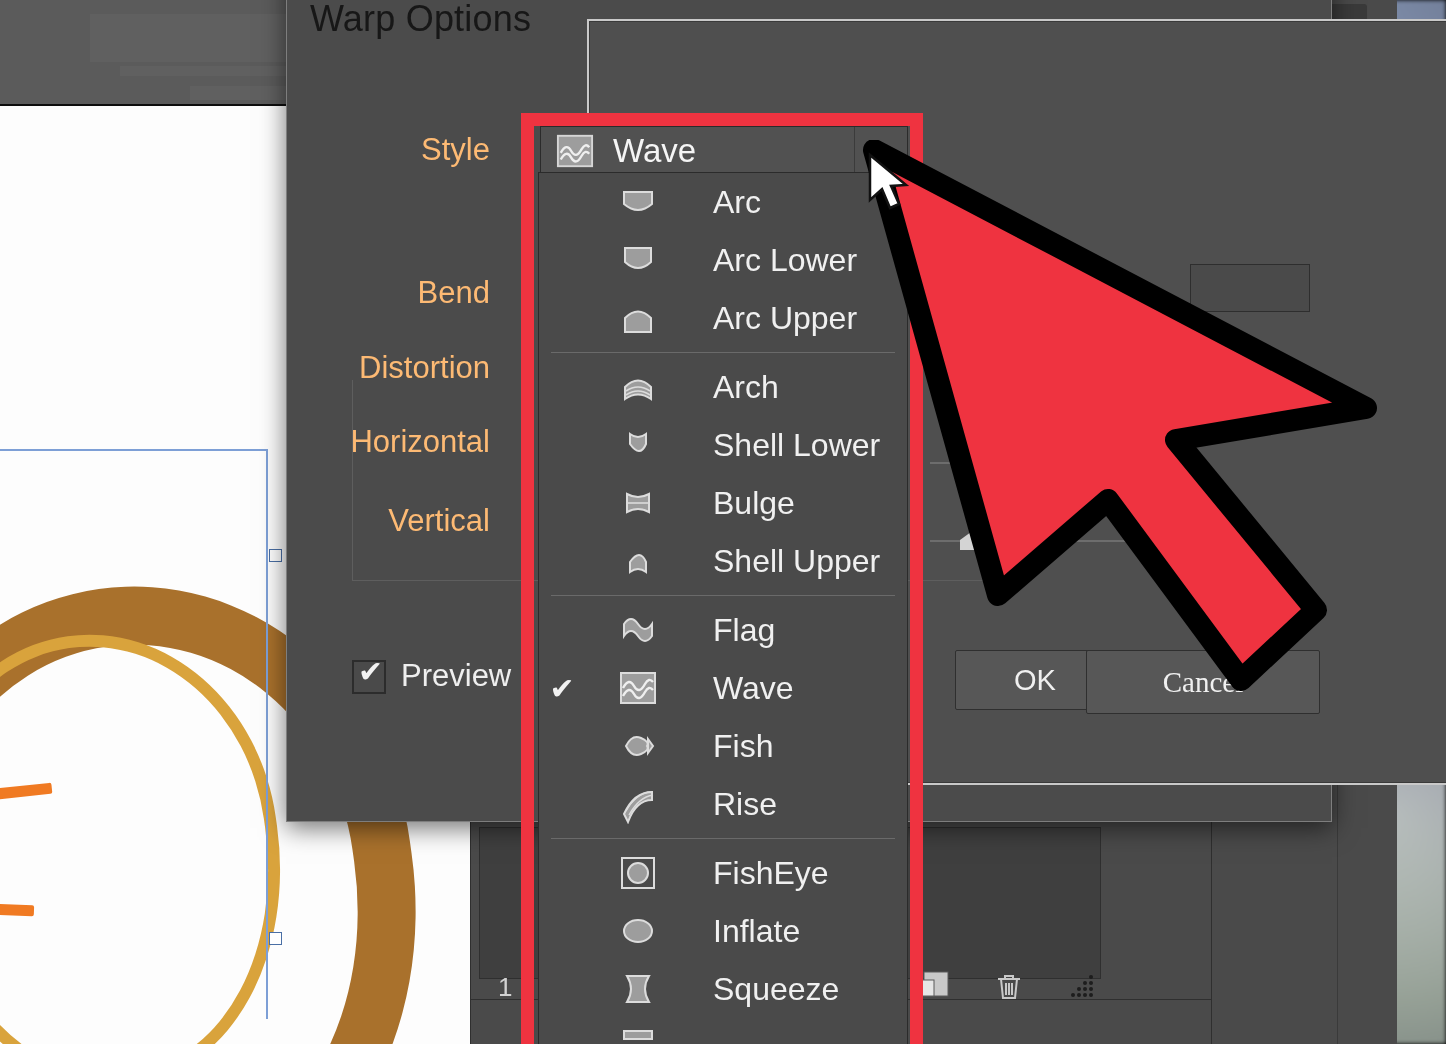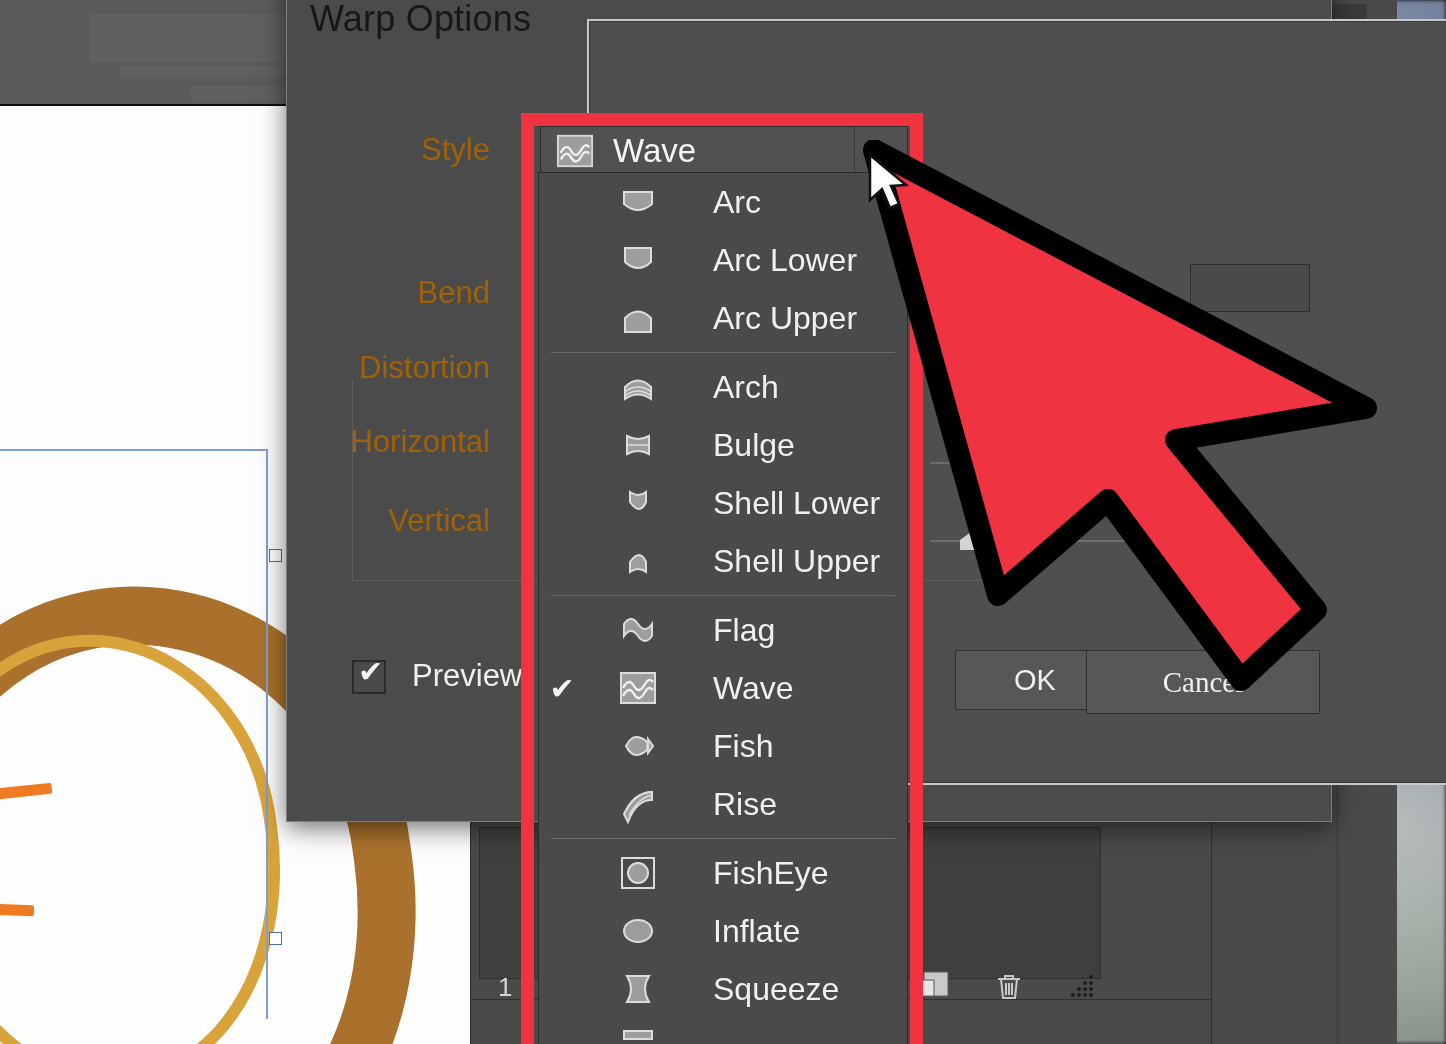"Style" .dlg-label { color: #a16207 -> #fdba74 }
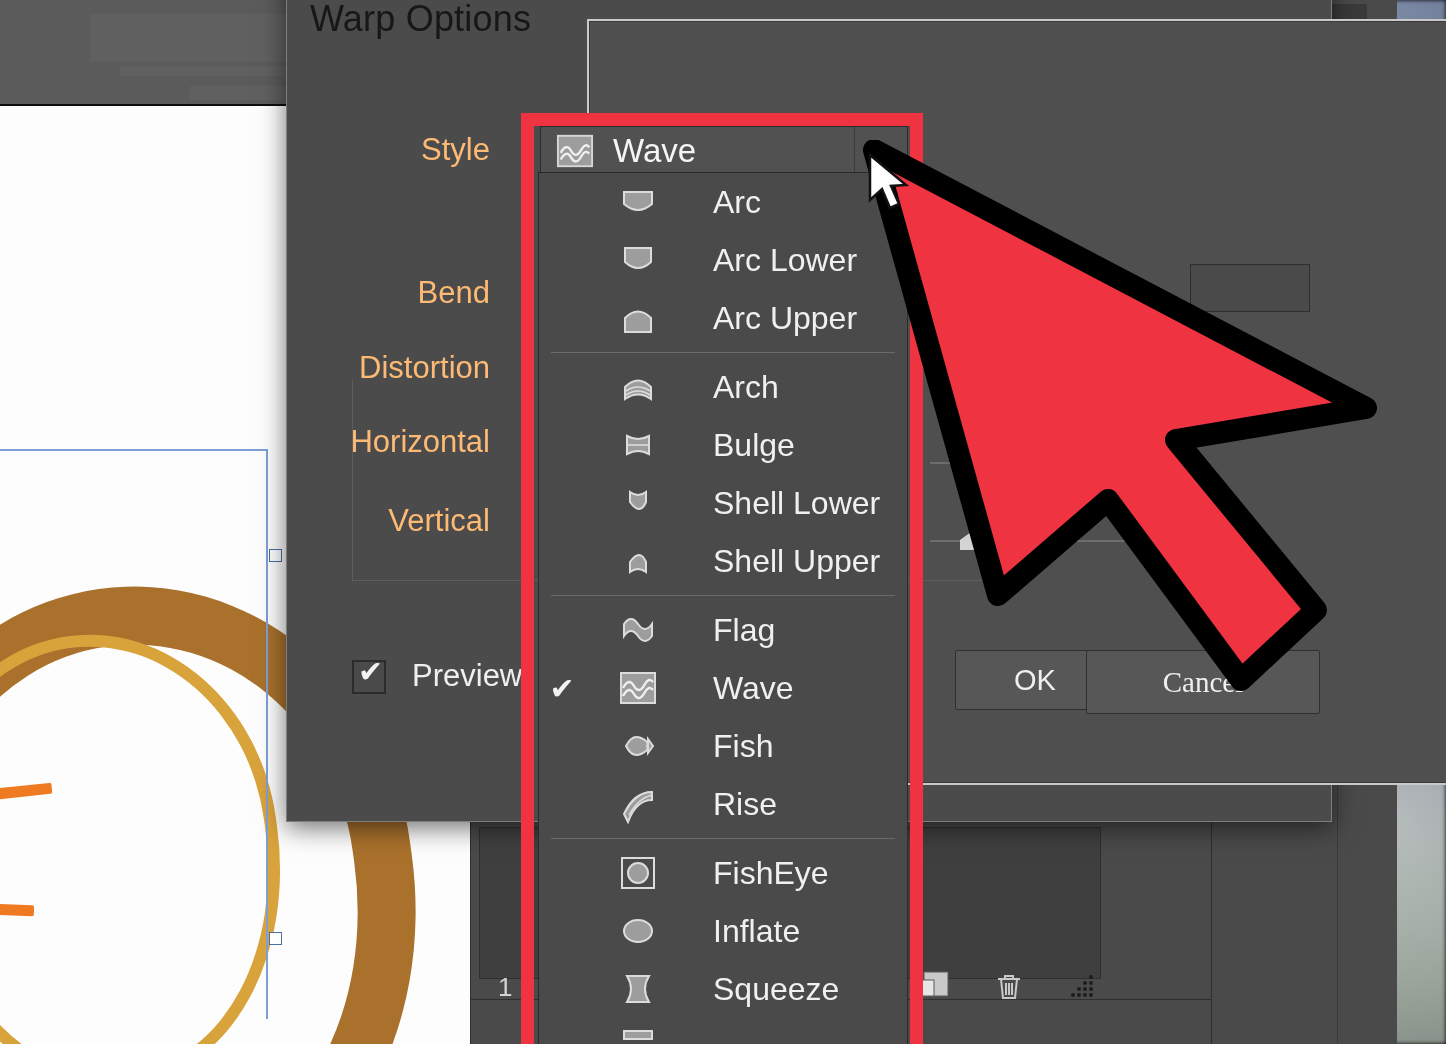"Bulge" div.menu-item { order: before "Shell Lower" -> after "Shell Lower" }
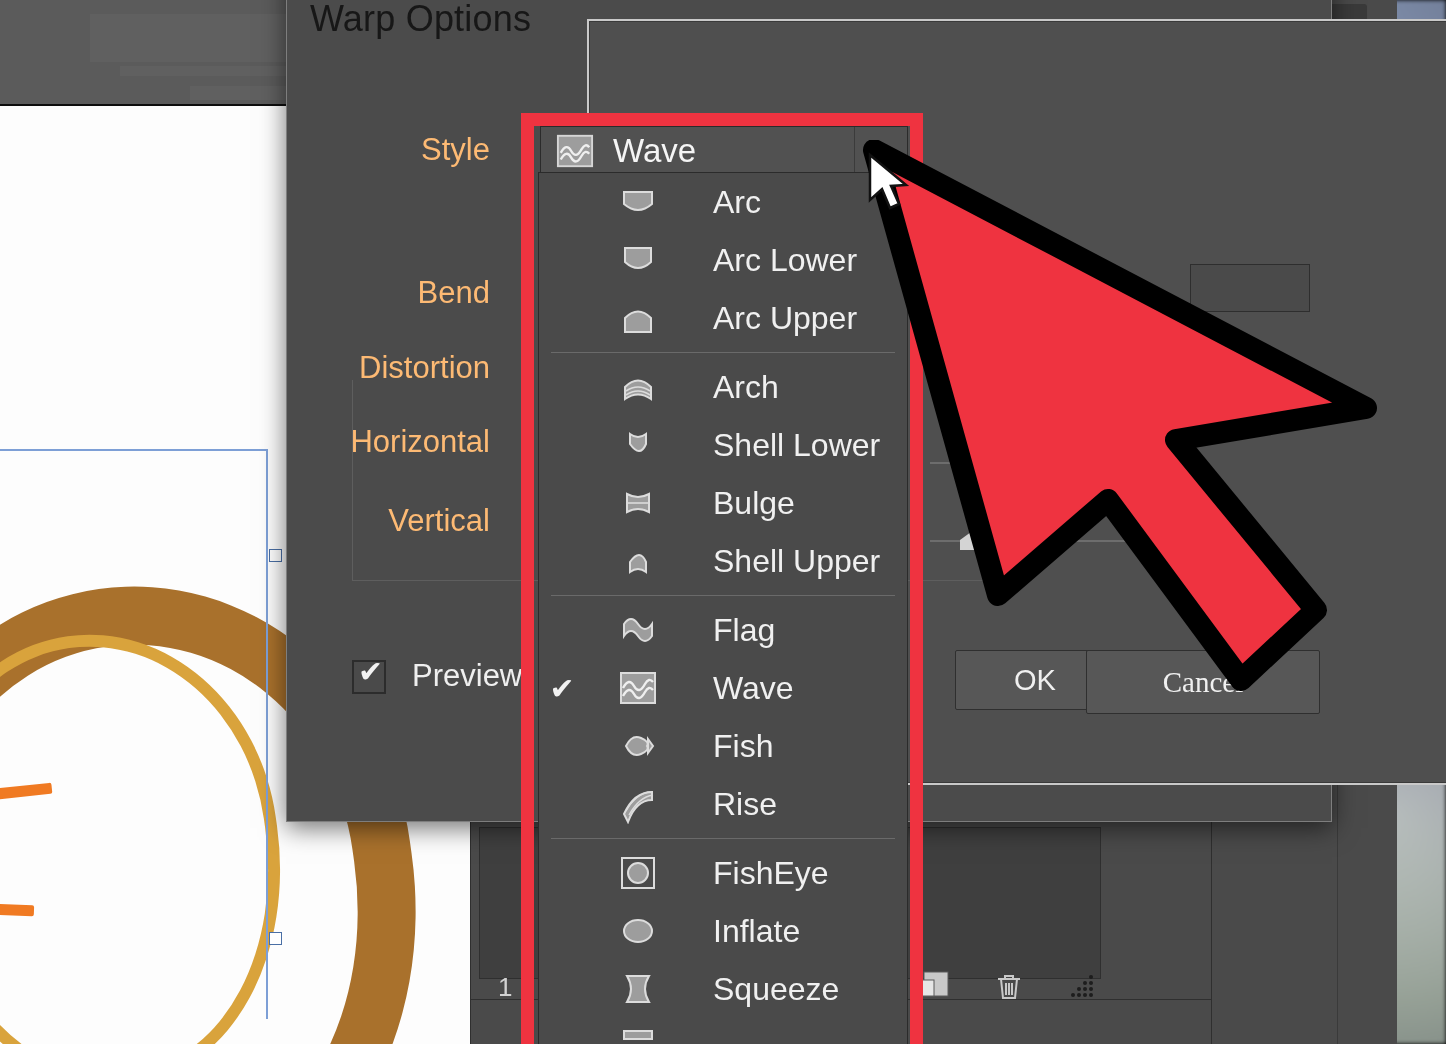"Preview" div.preview-label { left: 412px -> 401px }
